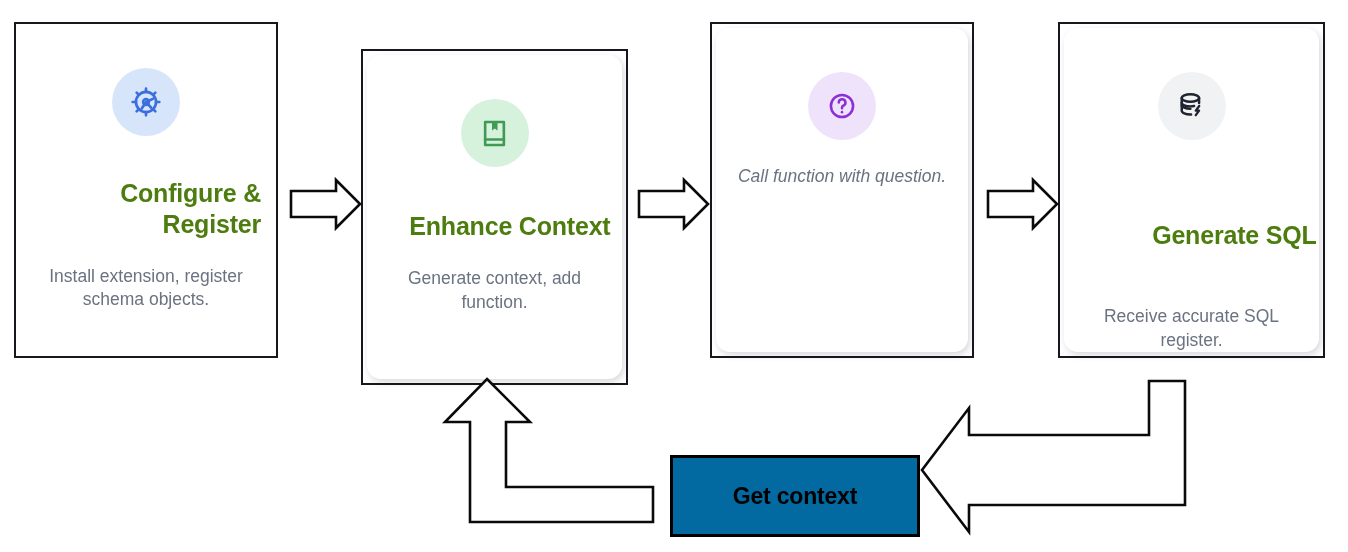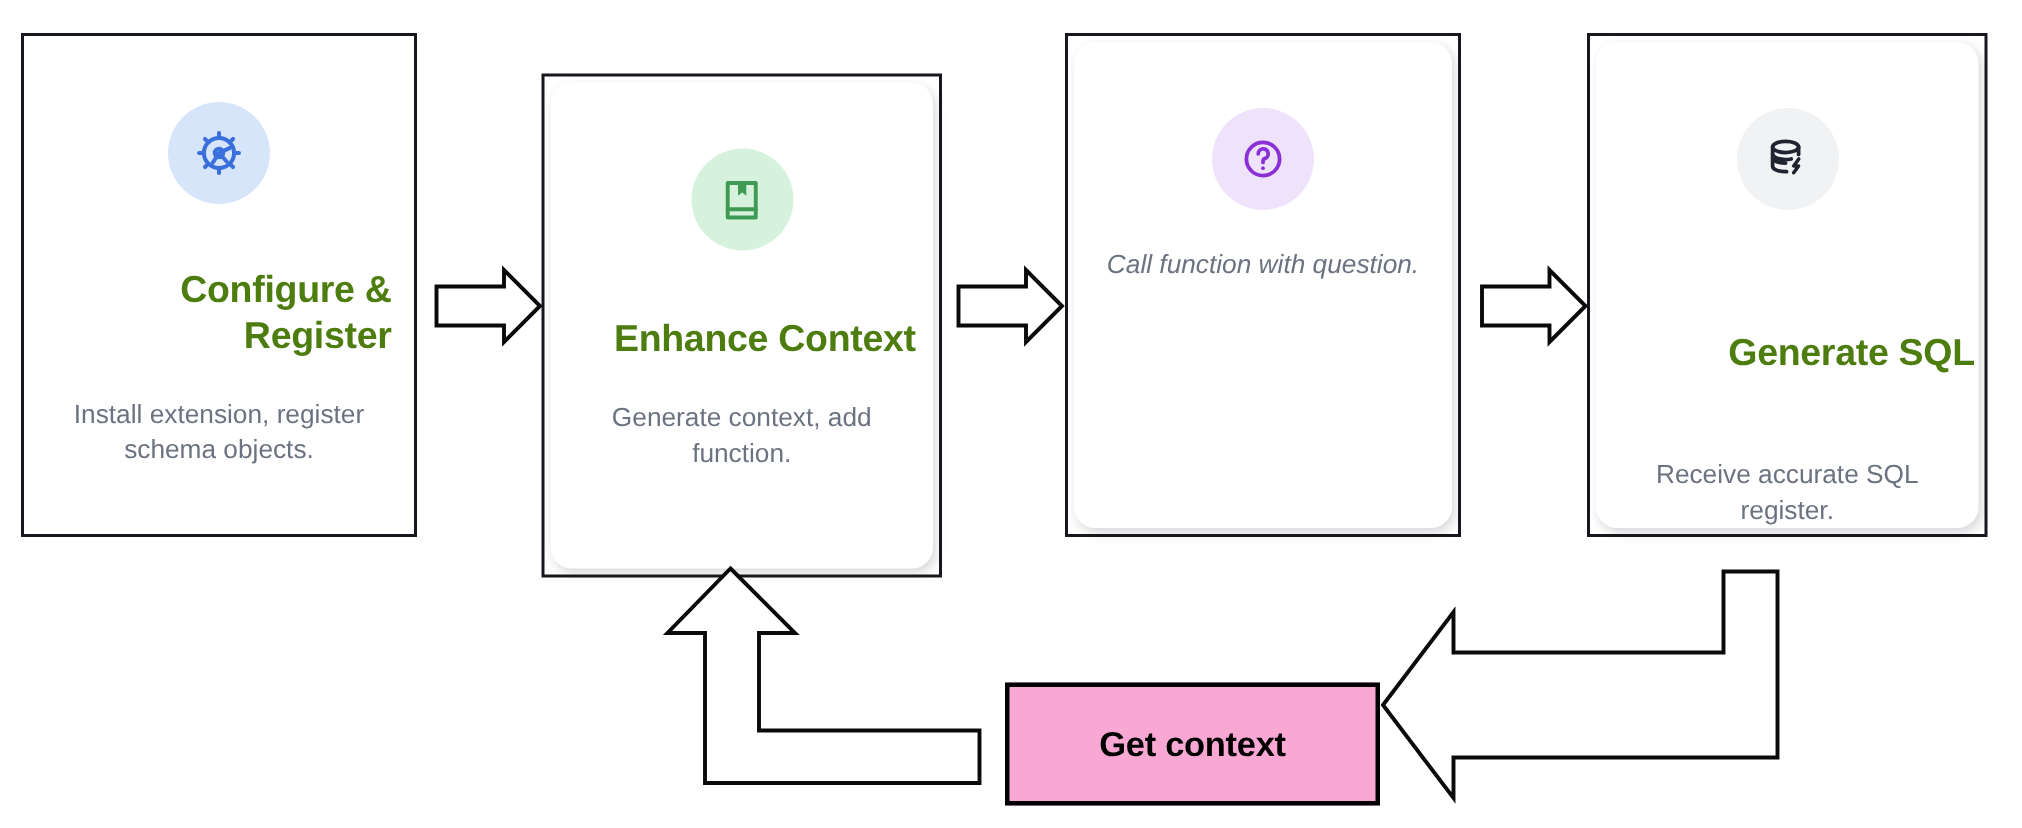"Get context" .process-box { background: #f9a8d4 -> #0369a1 }
